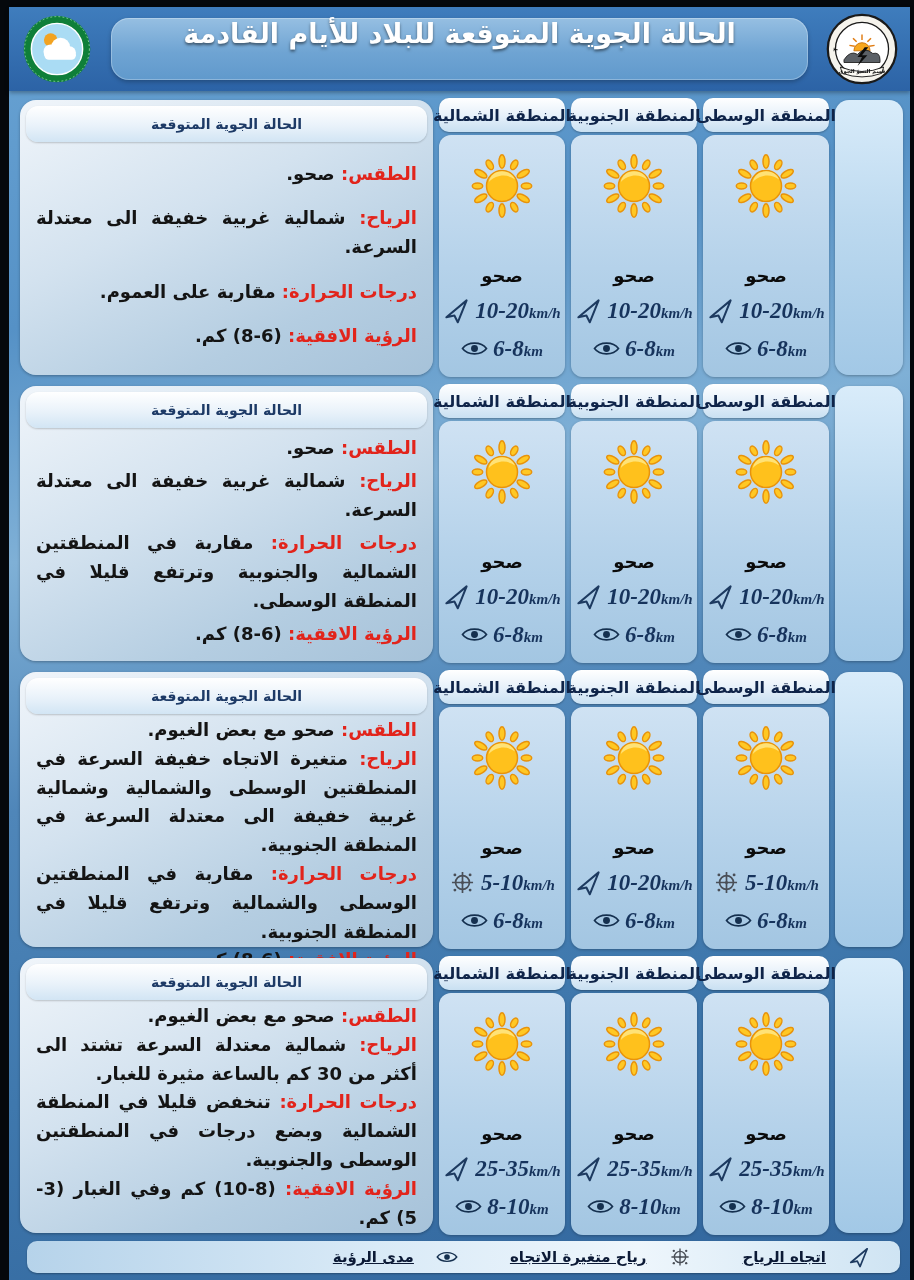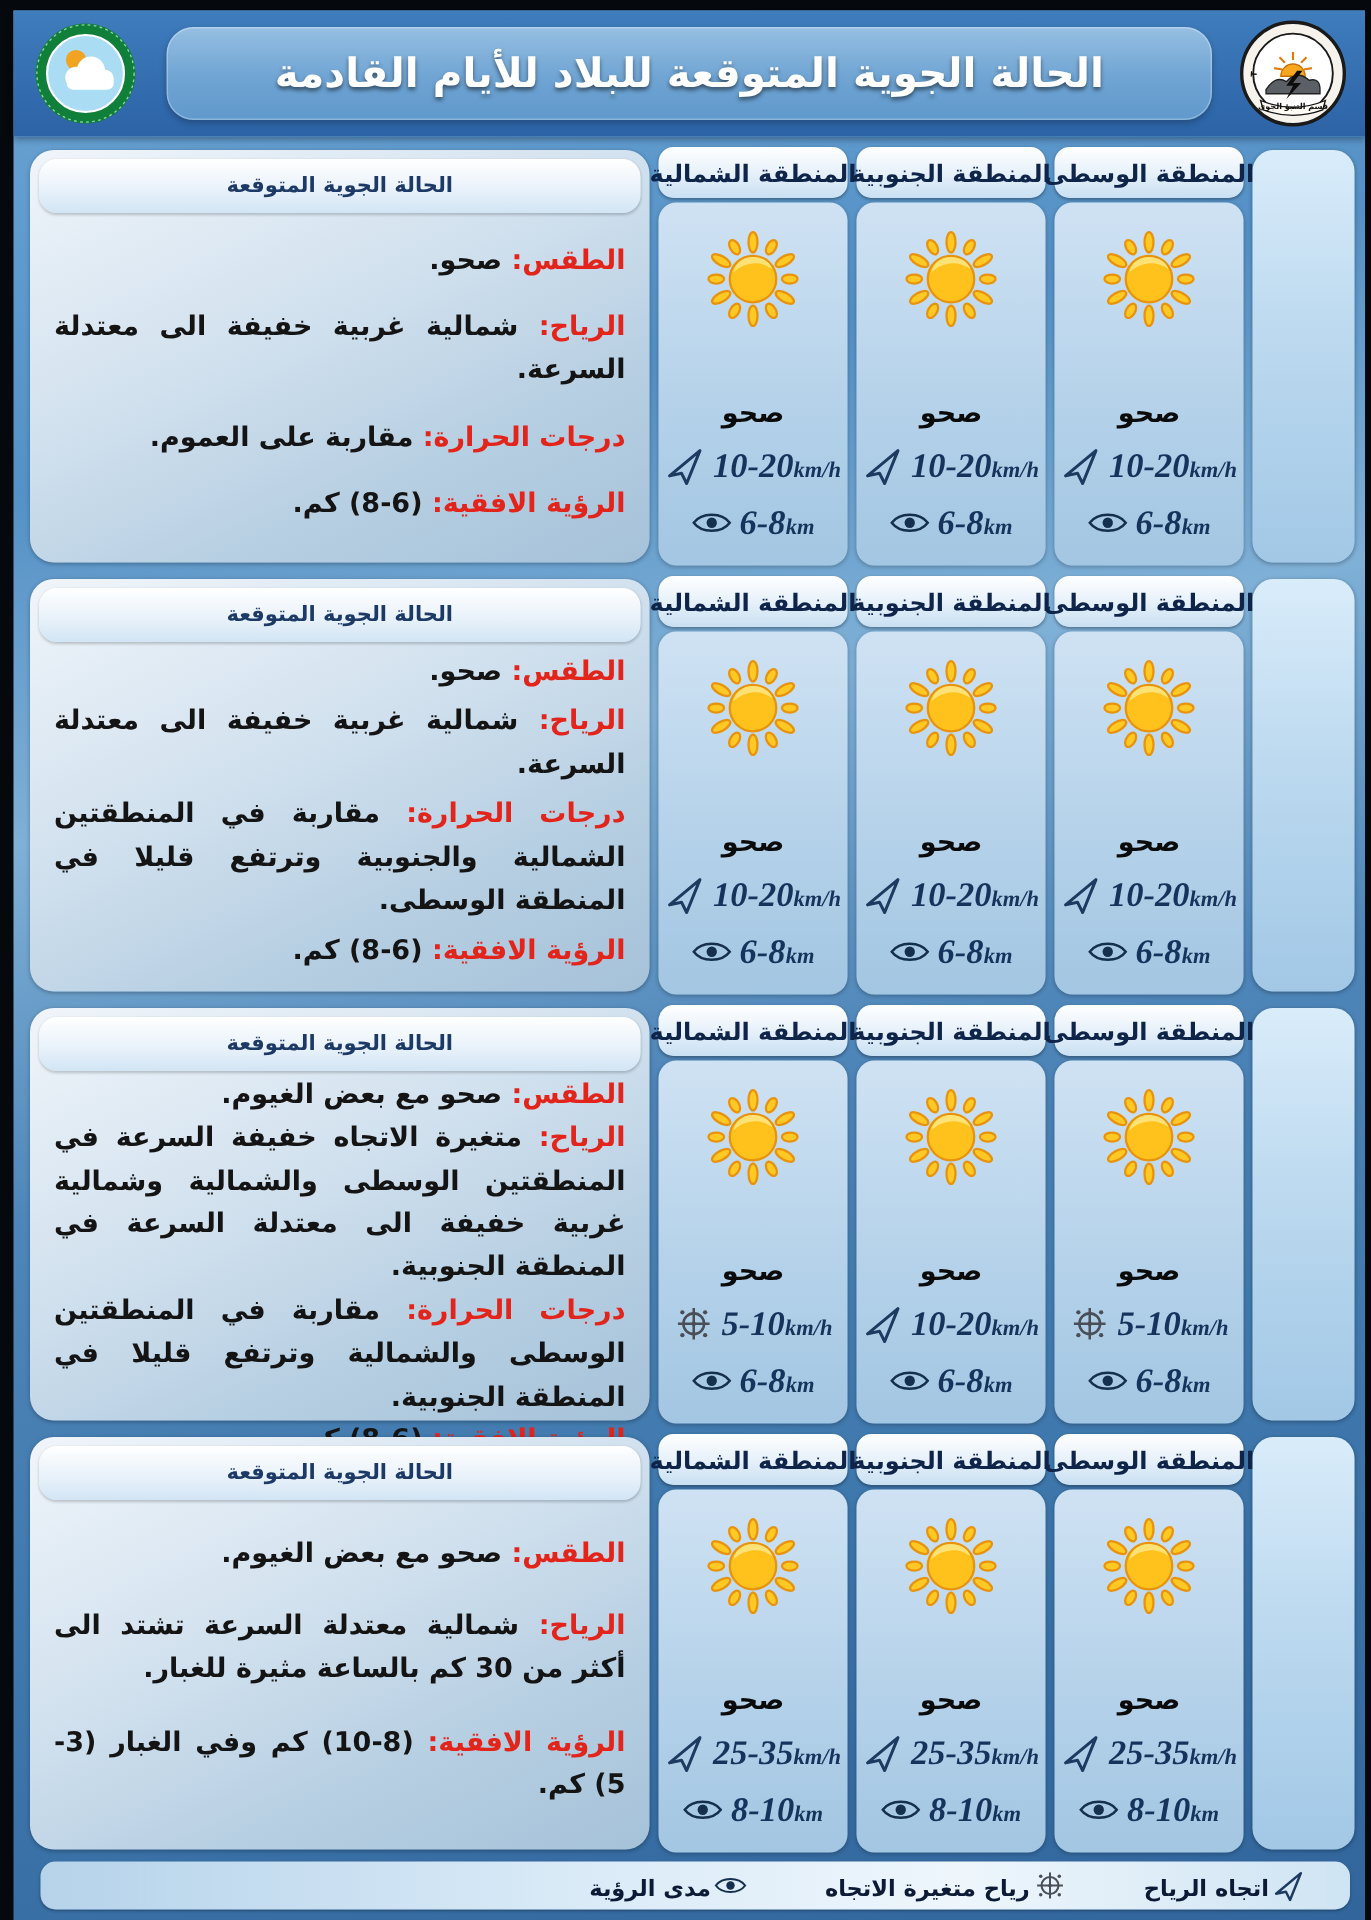"الحالة الجوية المتوقعة للبلاد للأيام" .title-pill { align-items: center -> none }
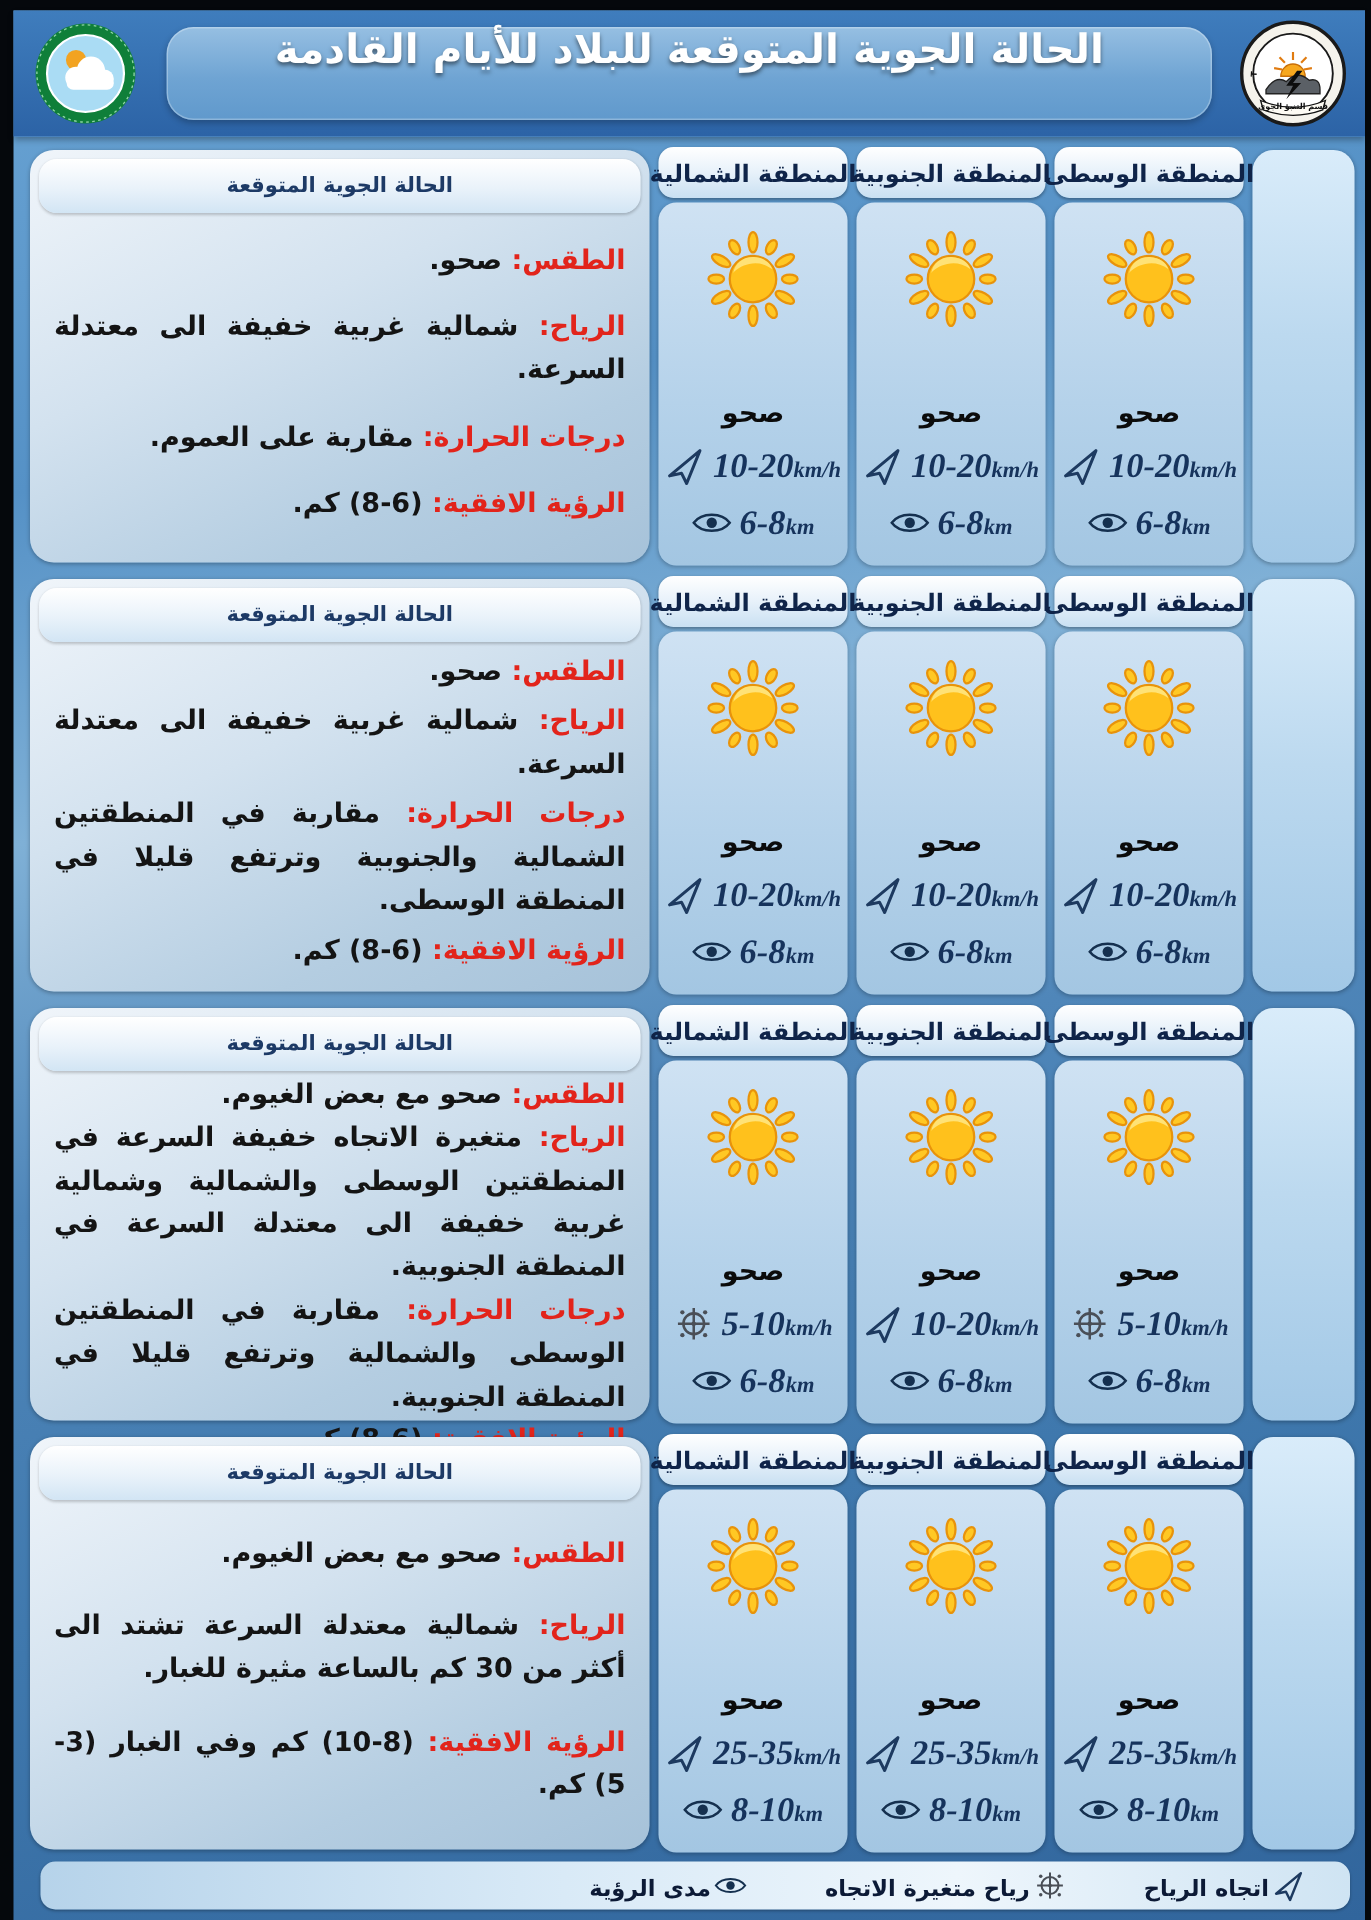"درجات الحرارة: تنخفض قليلا في" p.f-item { html: none -> <p><span>درجات الحرارة:</span> <span>تنخفض قليلا في المنطقة الشمالية وبضع درجات في المنطقتين الوسطى والجنوبية.</span></p> }
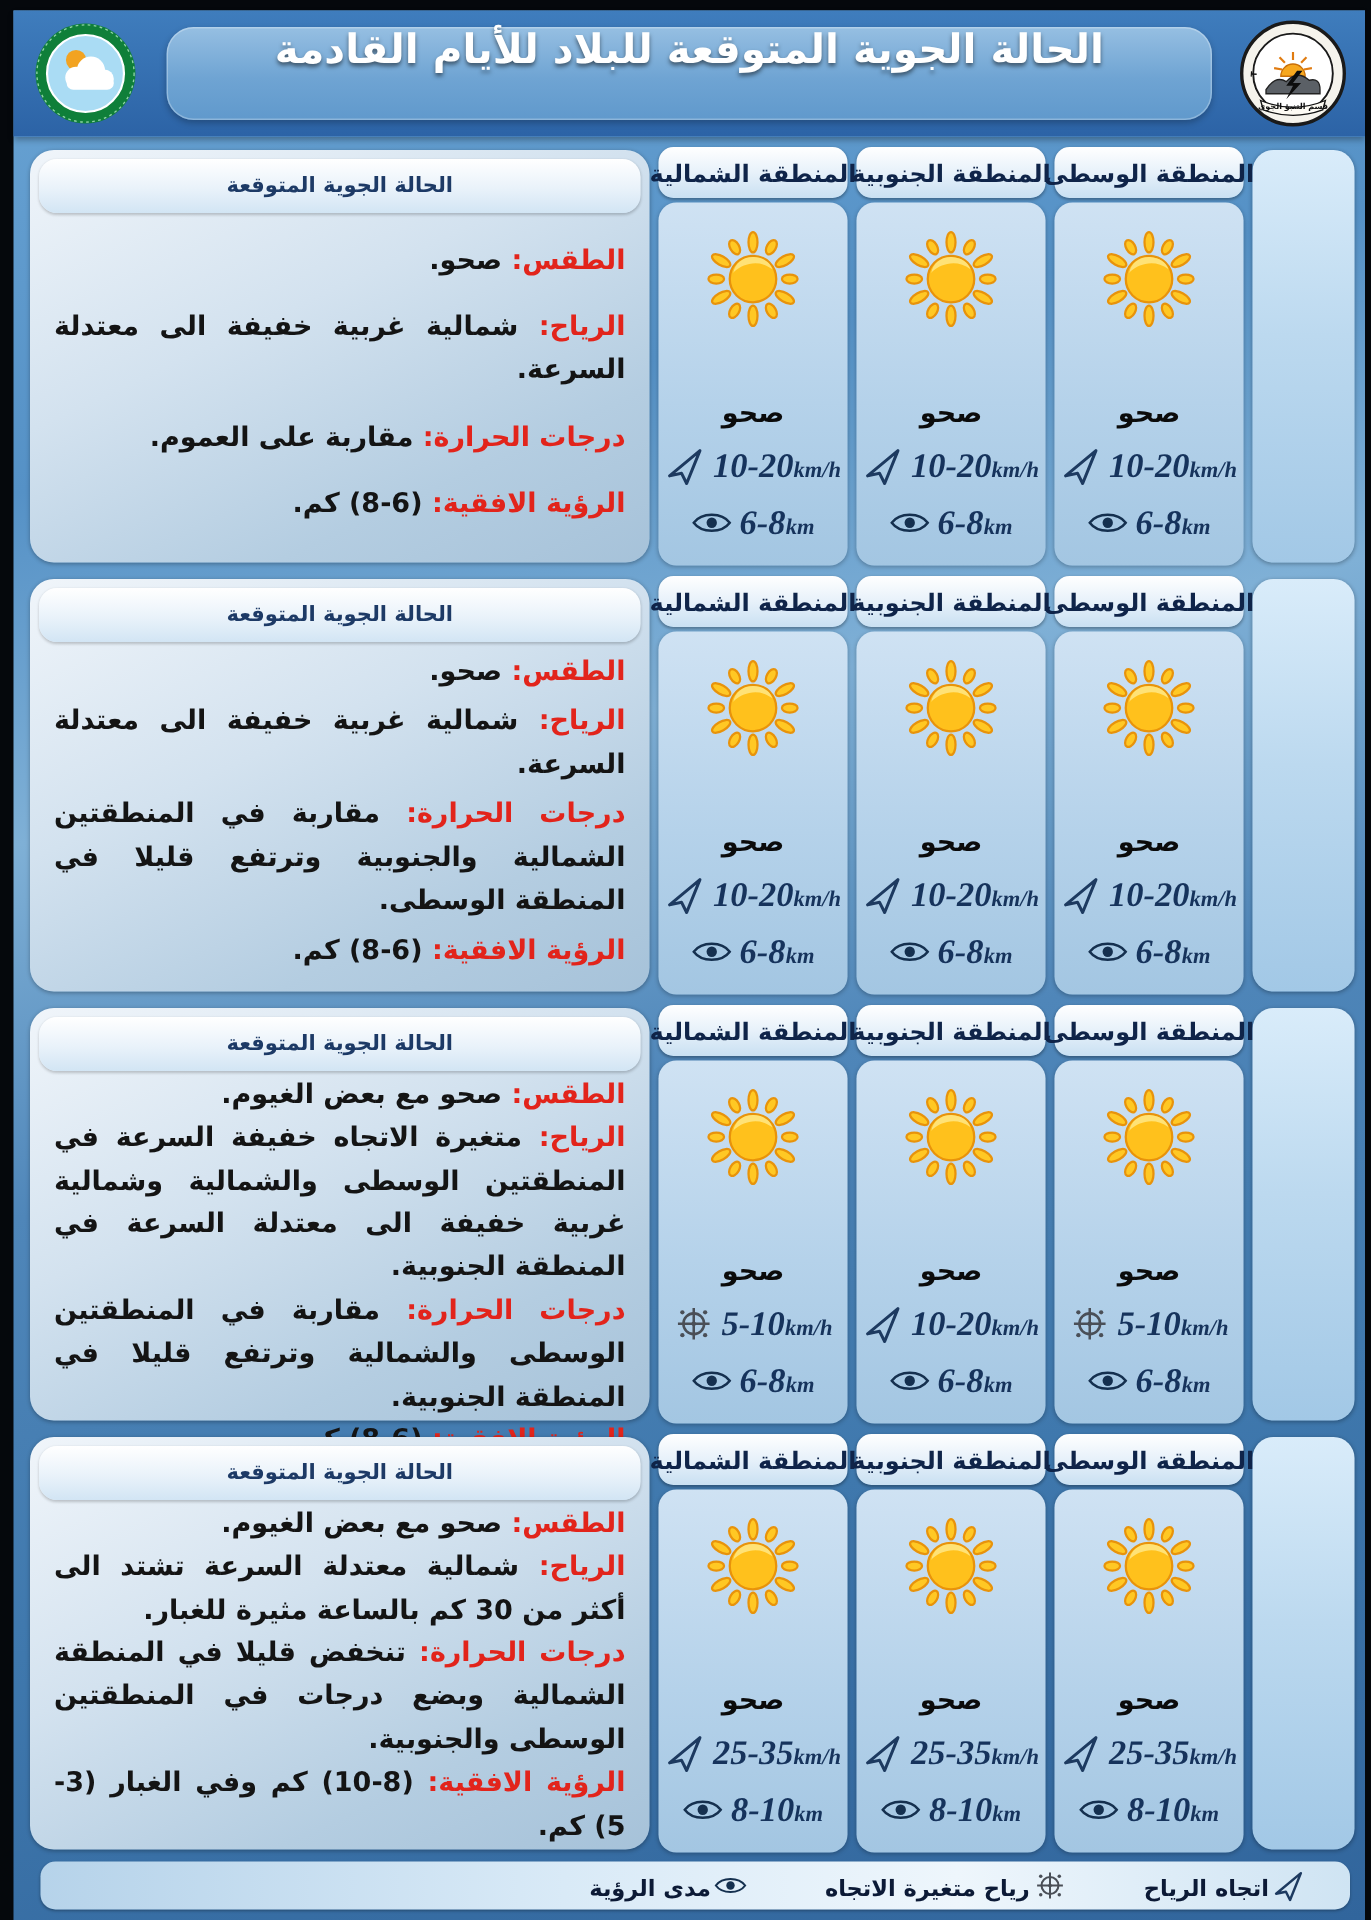"مدى الرؤية" .legend-item { align-items: flex-end -> center; gap: 2px -> 22px; text-decoration: none -> underline }
